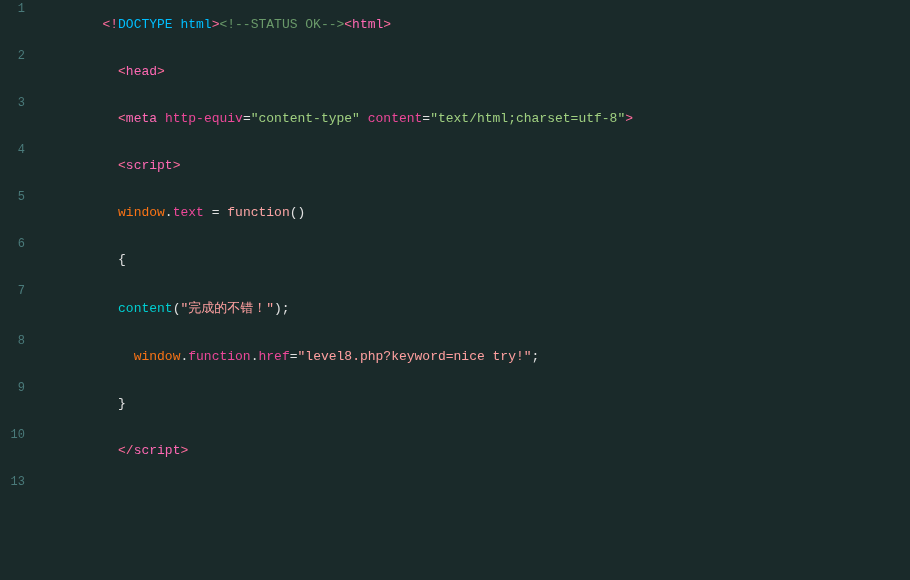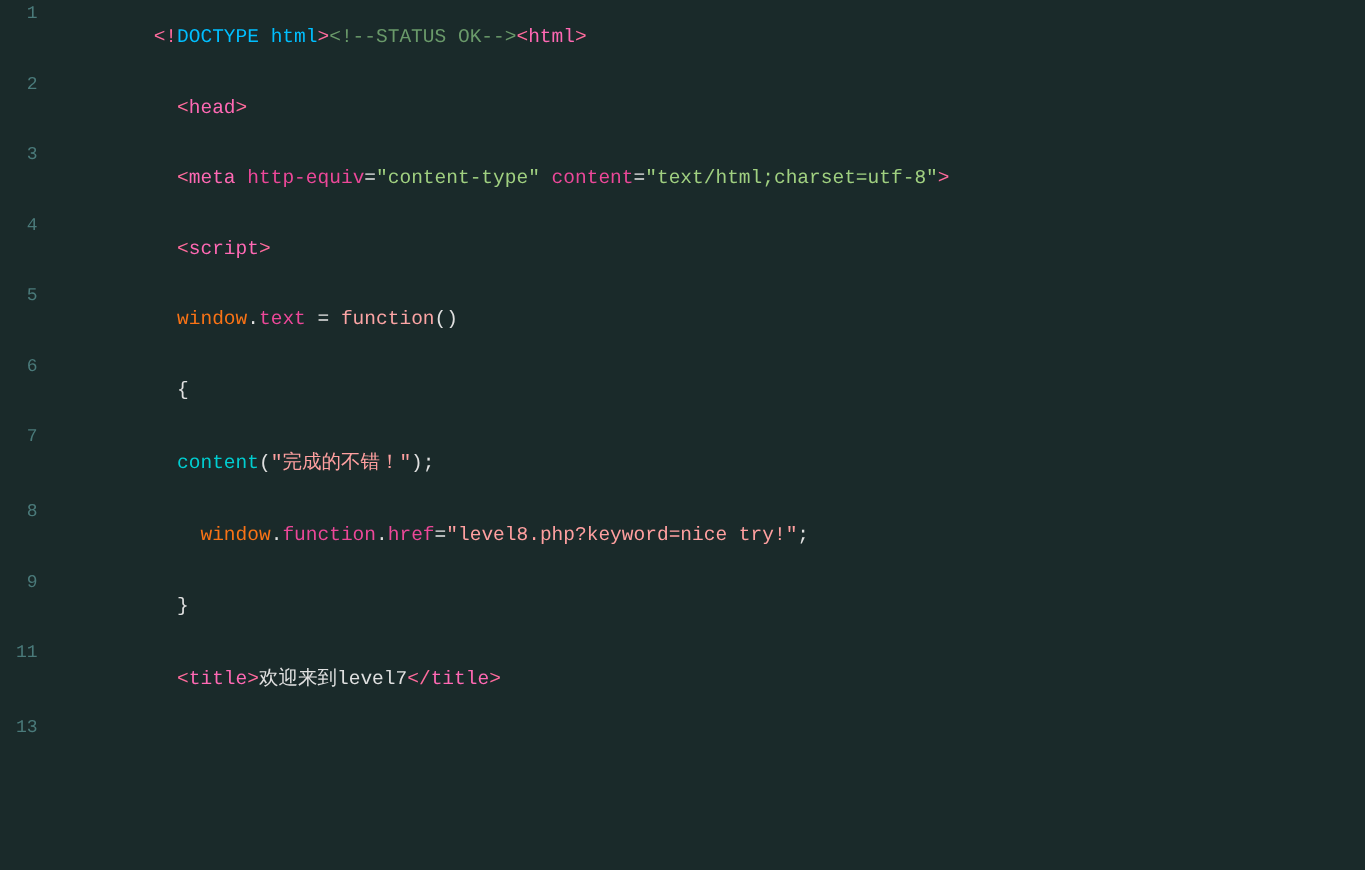"10" tr { html: none -> <tr> <td>10</td> <td> <span> </span><span>&lt;/</span><span>script</span><span>&gt;</span> </td> </tr> }
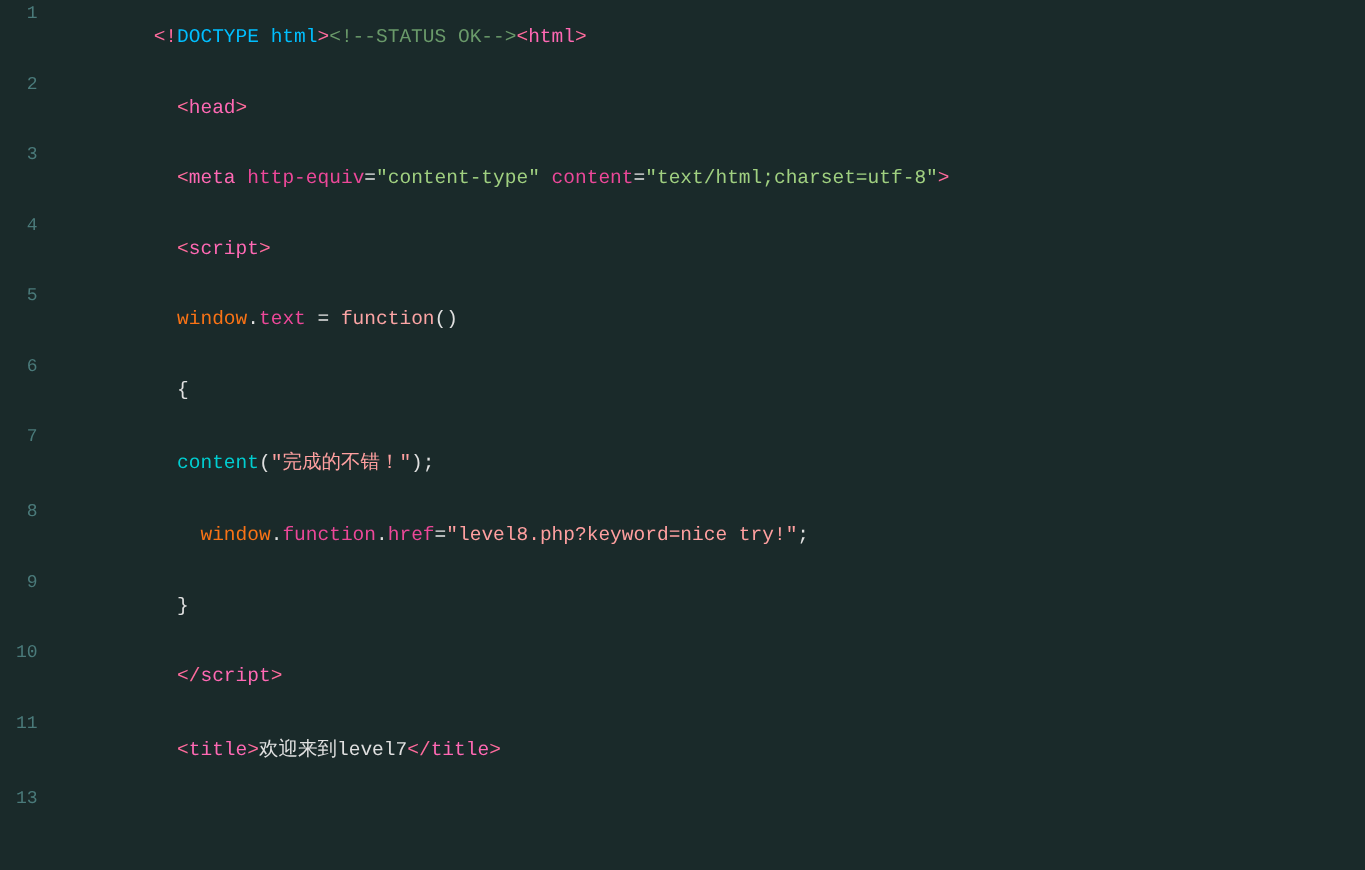"11" tr { html: <tr> <td>11</td> <td> <span> </span><span>&lt;</span><span>title</span><span>&gt;</span><span>欢迎来到</span><span>level7</span><span>&lt;/</span><span>title</span><span>&gt;</span> </td> </tr> -> none }
